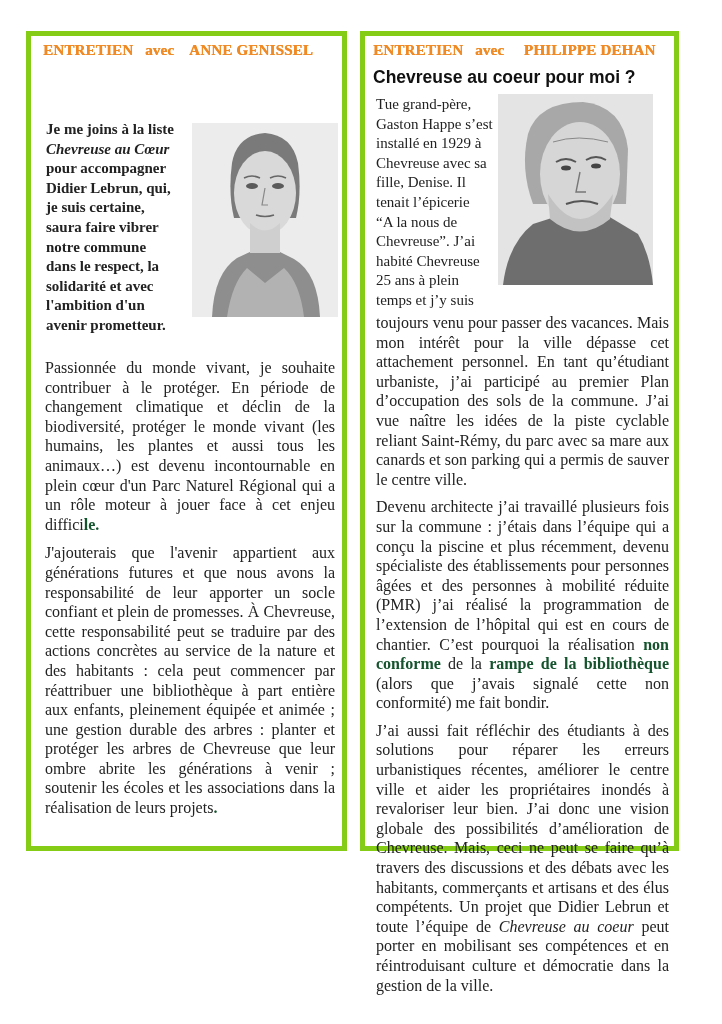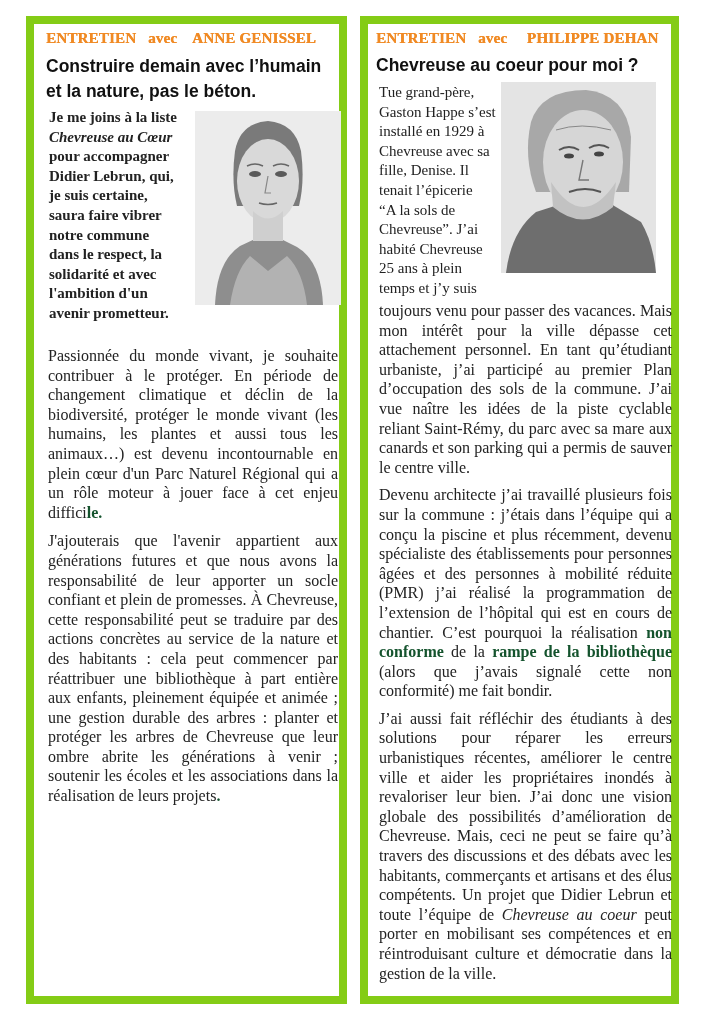"ENTRETIEN avec ANNE GENISSEL" .box { border: 8px solid #84cc16 -> 5px solid #84cc16; height: 988px -> 820px; top: 16px -> 31px }
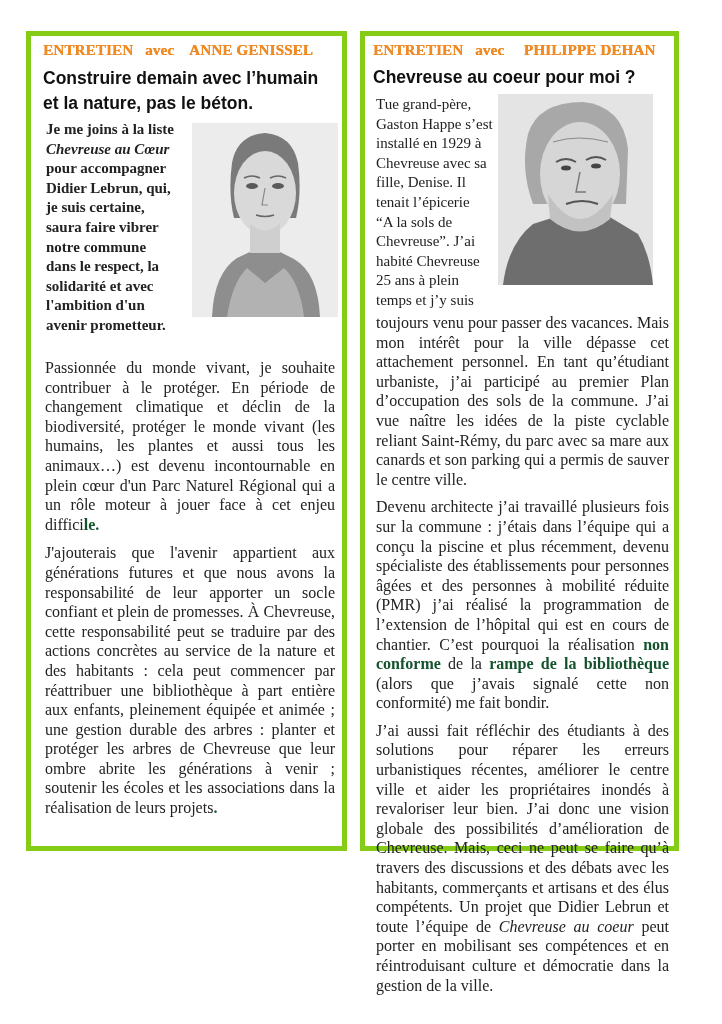"Construire demain avec l’humain" div.headline { html: <div> <div>Construire demain avec l’humain</div> <div>et la nature, pas le béton.</div> </div> -> none }
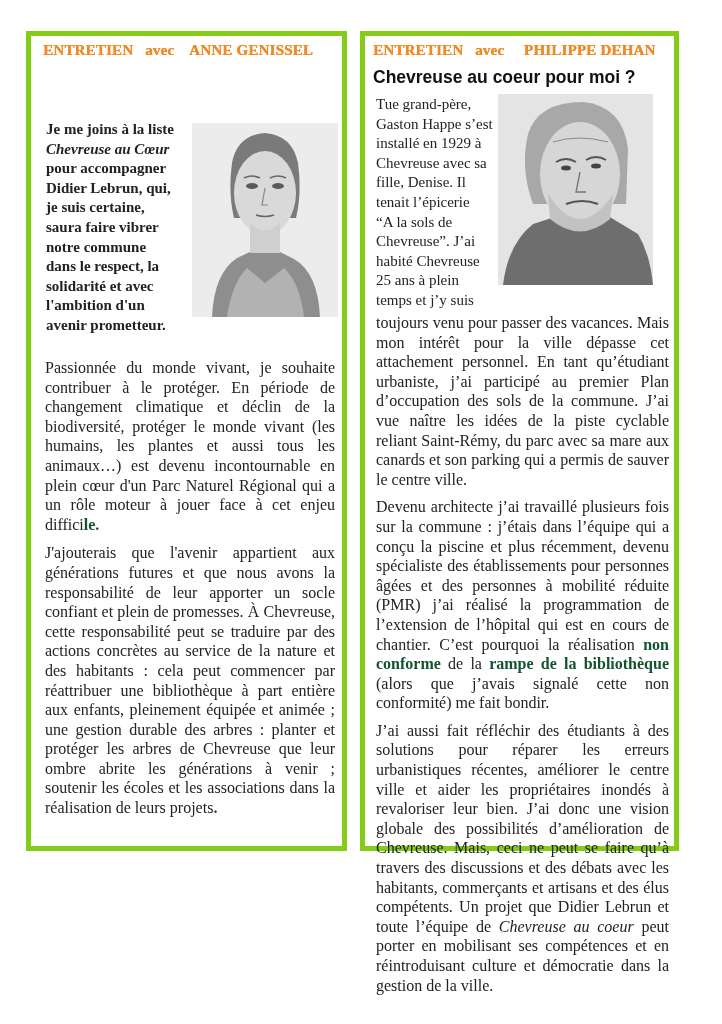"“A la sols de" span { text: sols -> nous }
